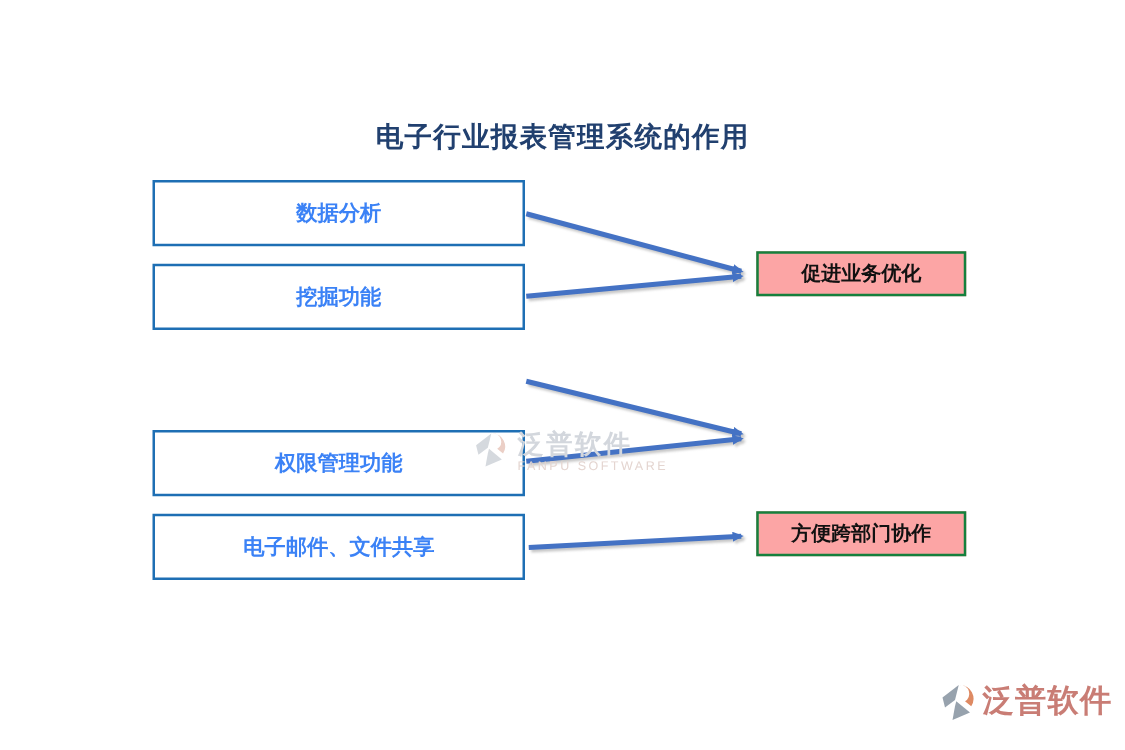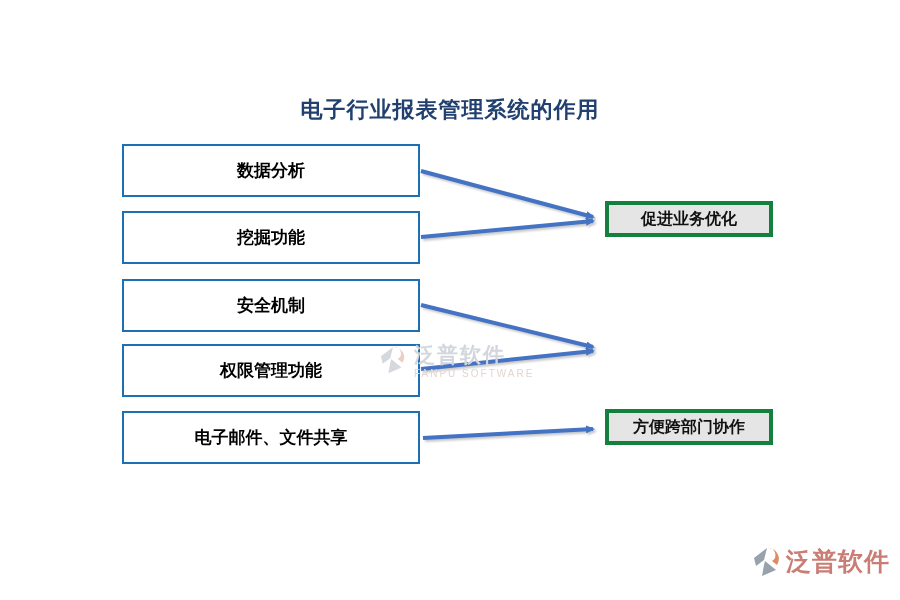"数据分析" .lbox { color: #000000 -> #3b82f6 }
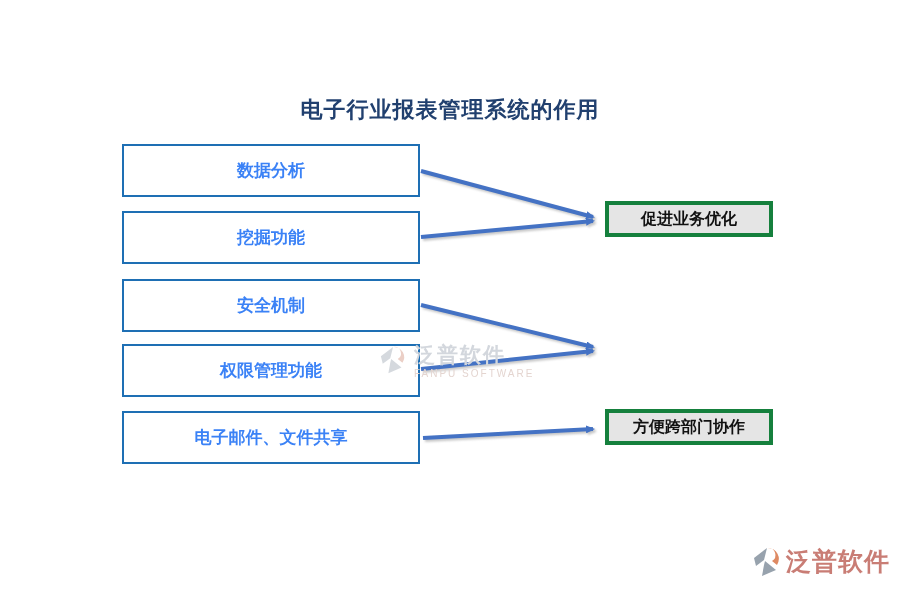"促进业务优化" .rbox { background: #e5e5e5 -> #fca5a5; border: 4px solid #15803d -> 2px solid #15803d }
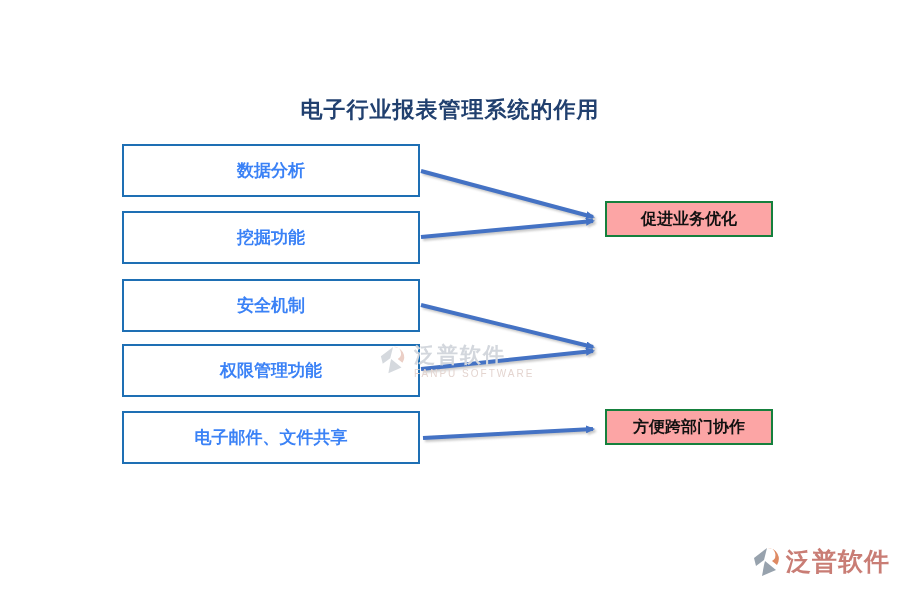"安全机制" div.lbox { html: <div> <span>安全机制</span> </div> -> none }
